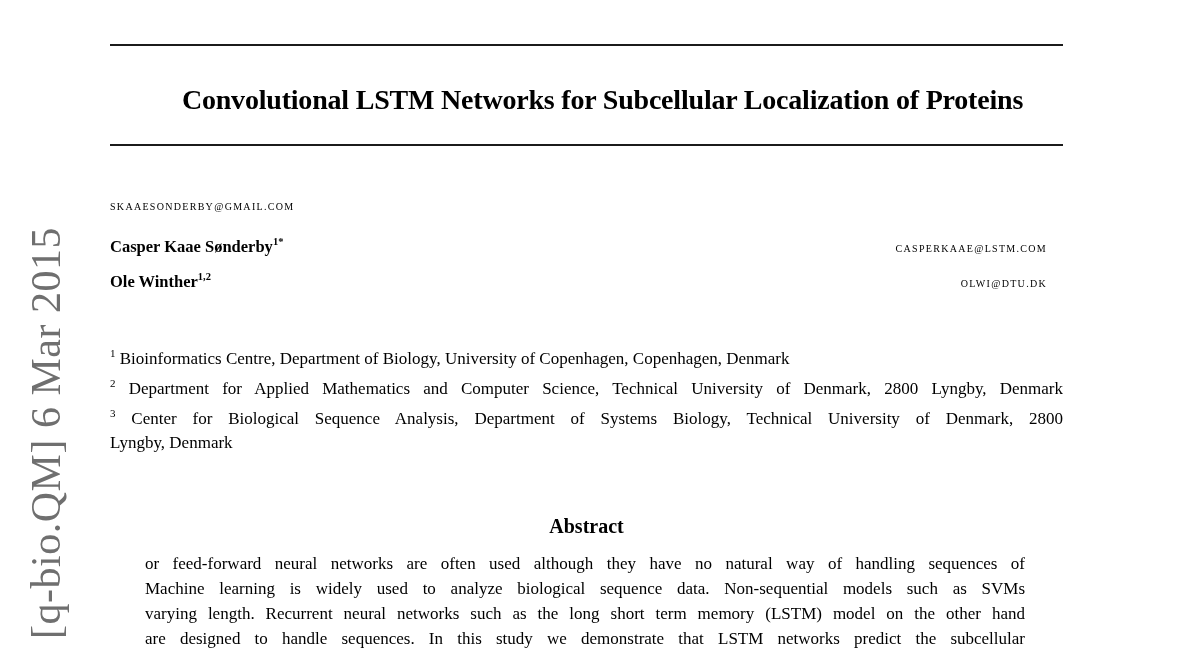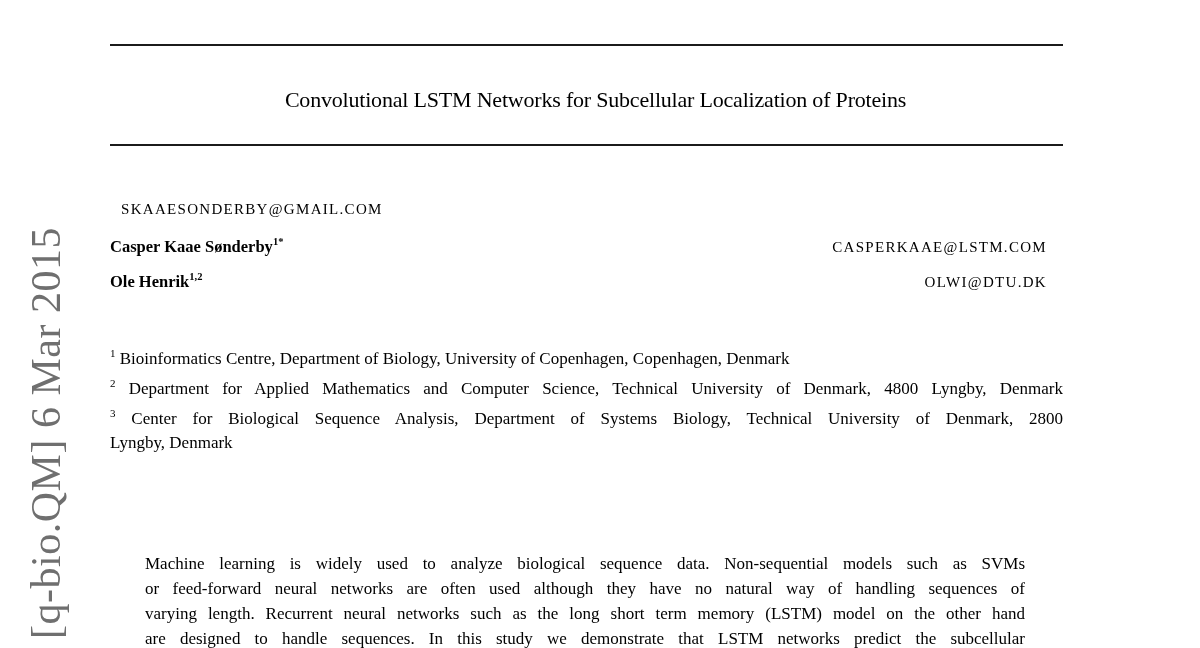"Convolutional LSTM Networks for" .title { font-size: 22px -> 28px; font-weight: normal -> bold; left: 9px -> 16px }
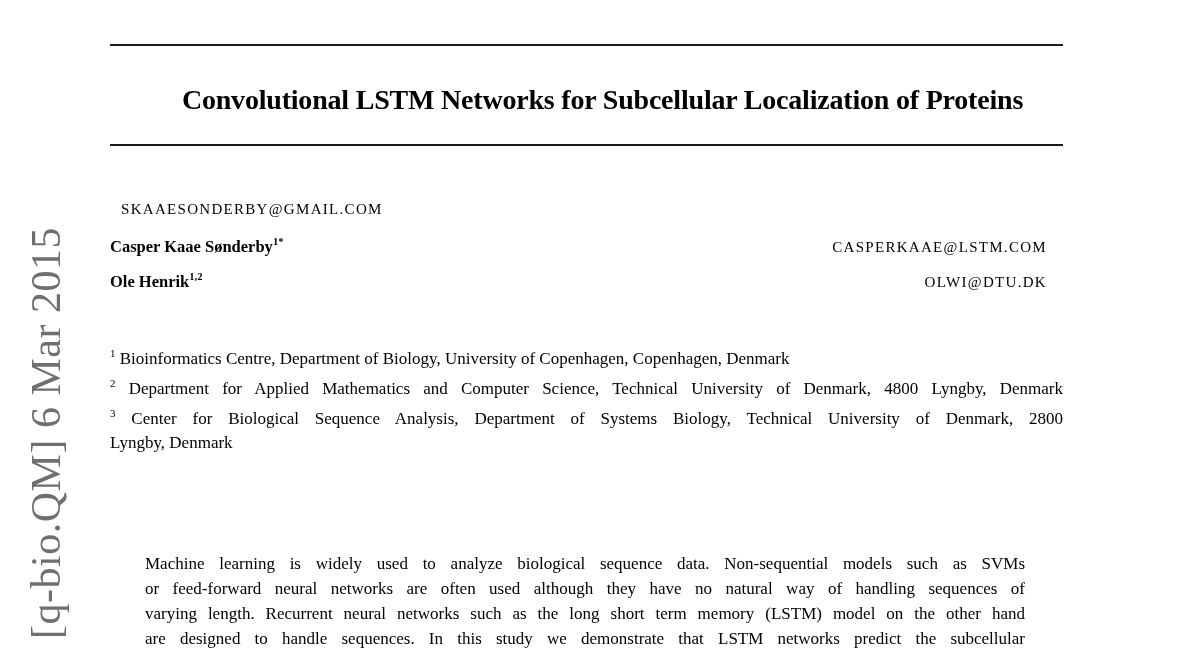"SKAAESONDERBY@GMAIL.COM" .author-email { font-size: 15px -> 10px; margin-left: 11px -> none }
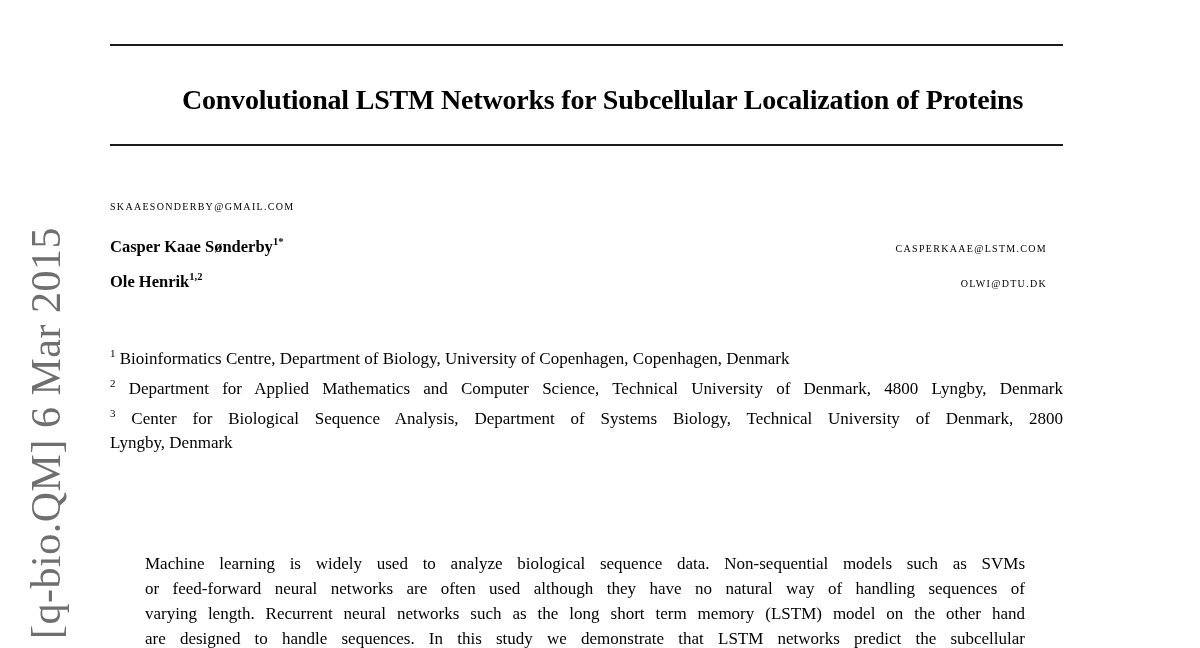"Ole Henrik" span { text: Henrik -> Winther }
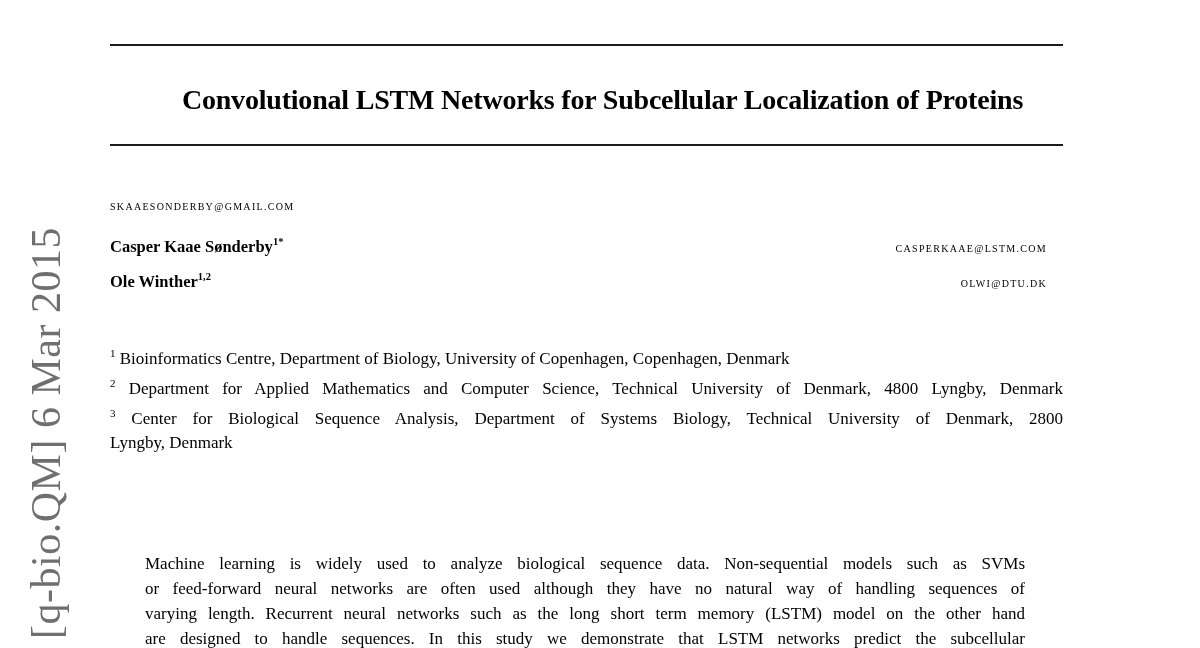"Department for Applied Mathematics and" span { text: 4800 -> 2800 }
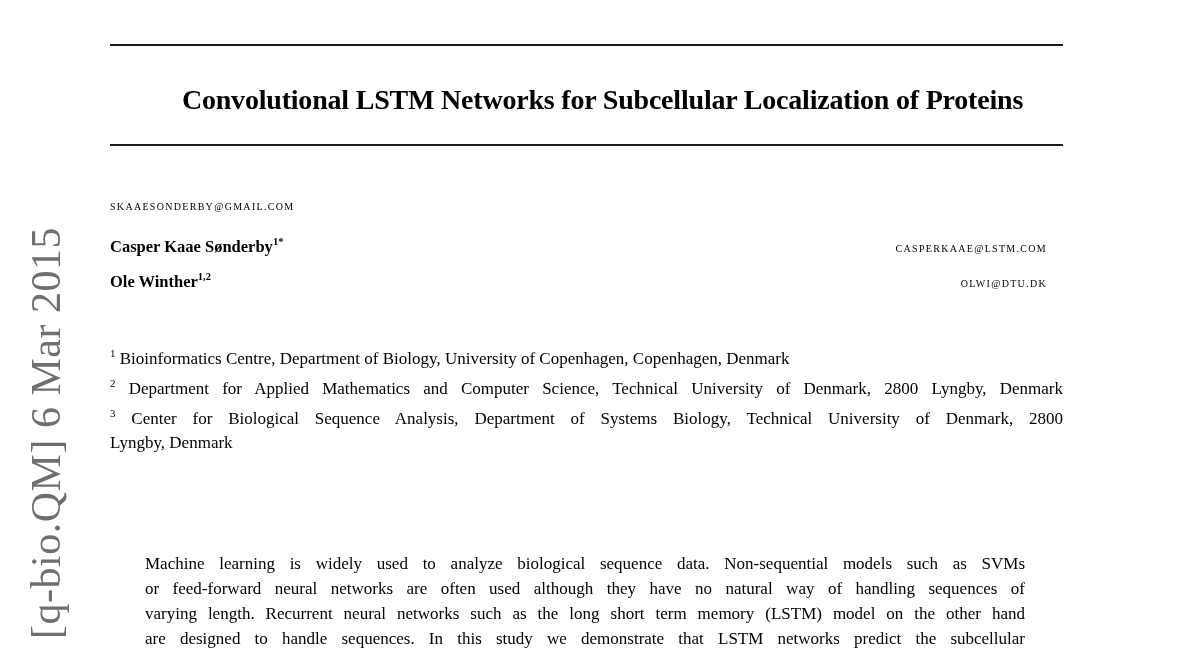"Abstract" h2.abstract-heading { html: none -> <h2>Abstract</h2> }
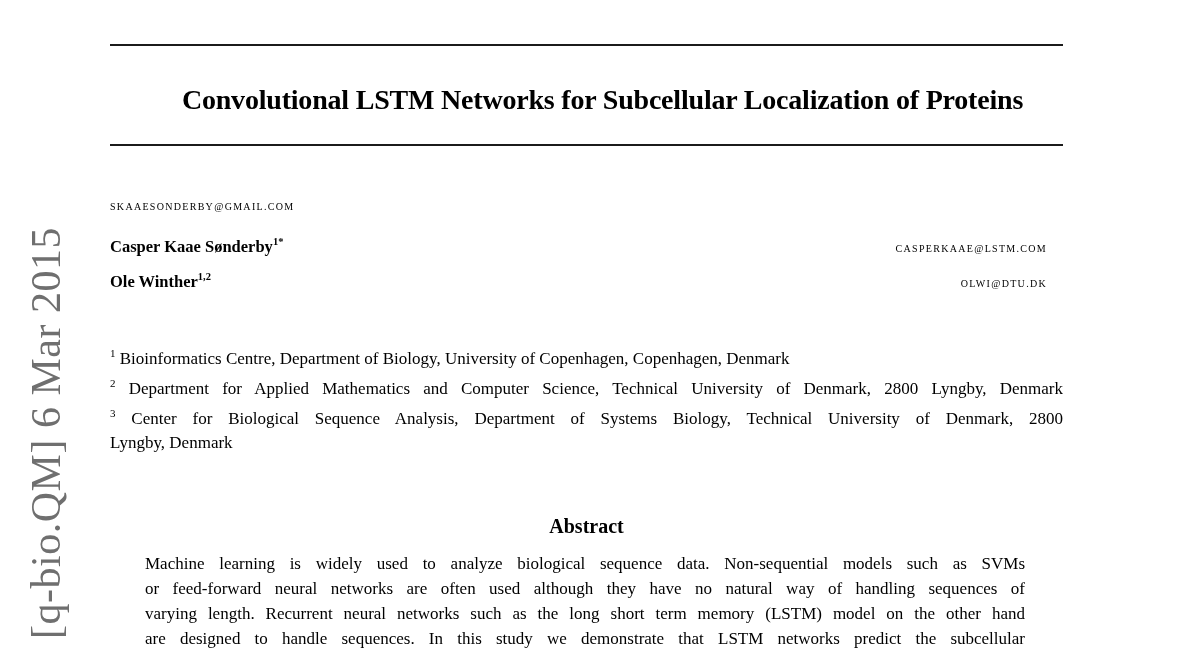"Machine learning is widely used" div.jline { order: before "or feed-forward neural networks are" -> after "or feed-forward neural networks are" }
